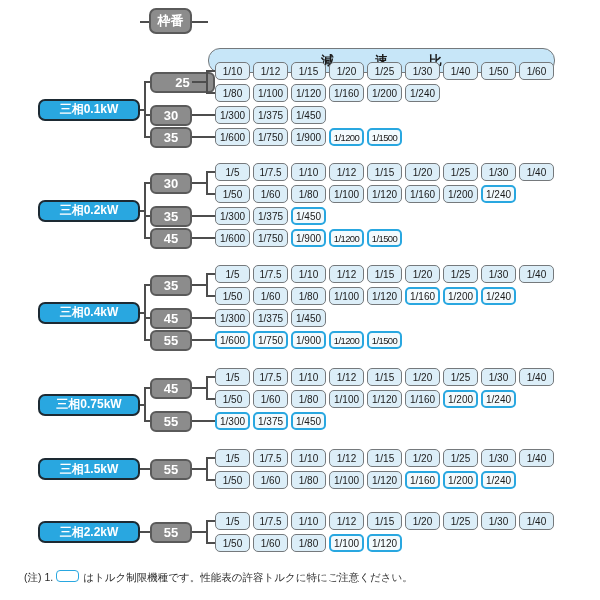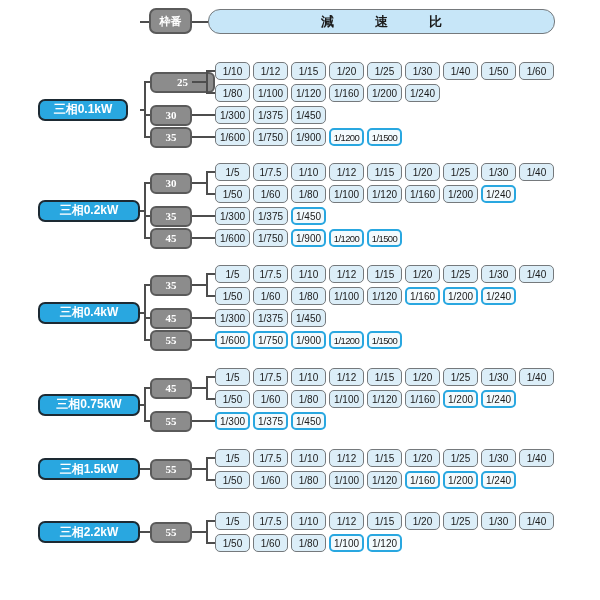"枠番" .frame-box { font-family: Liberation Serif, serif -> none; font-size: 11px -> 13px }
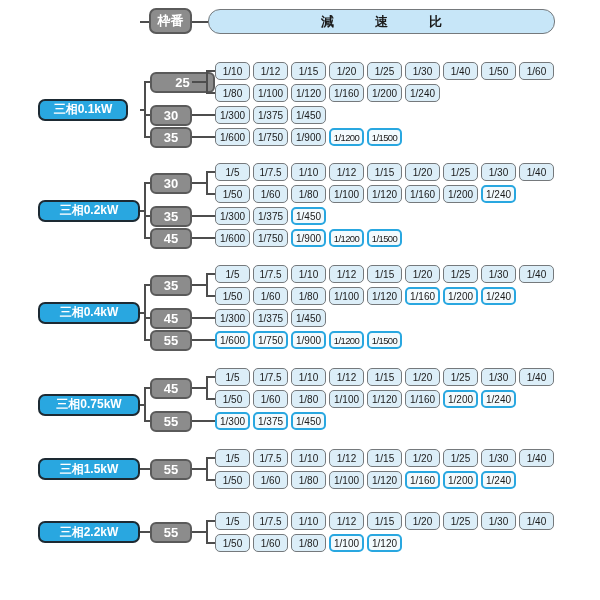"減 速 比" .ratio-hdr { margin-top: none -> 39px }
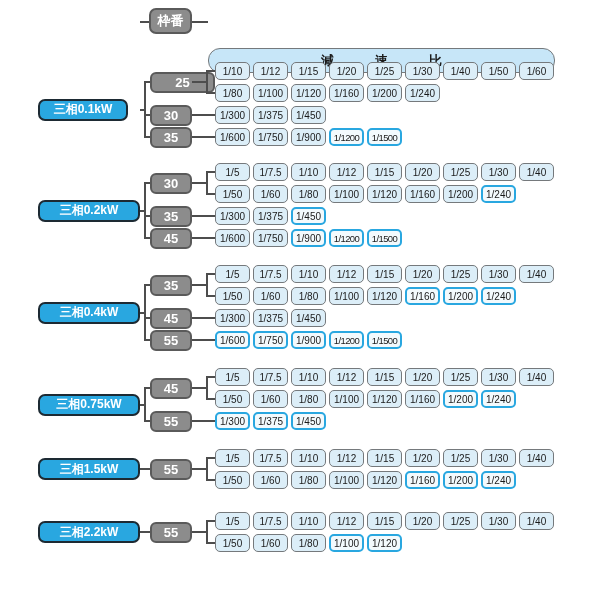"三相0.1kW" div.box { width: 90px -> 102px }
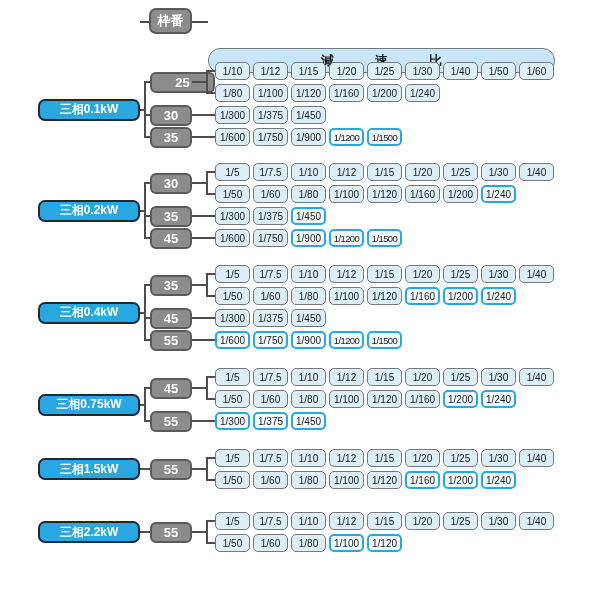"(注) 1. はトルク制限機種です。性能表の許容トルクに特にご注意ください。" div.footnote { html: none -> <div><span>(注) 1.</span><span></span><span>はトルク制限機種です。性能表の許容トルクに特にご注意ください。</span></div> }
